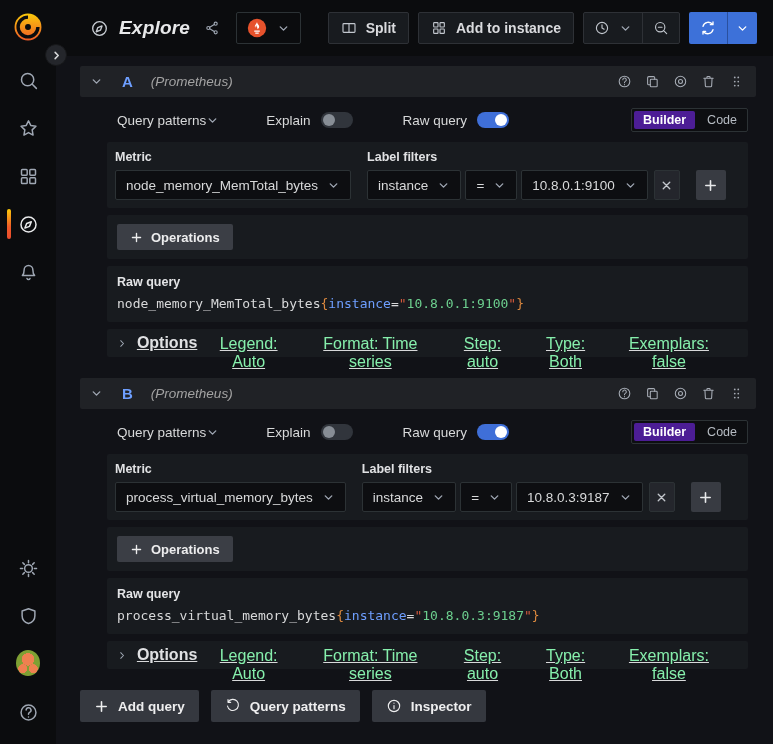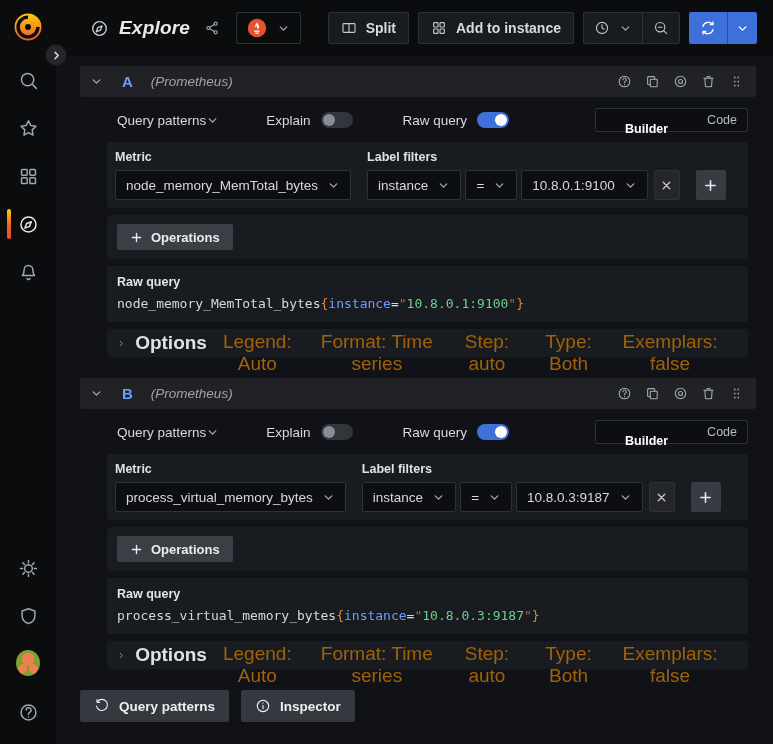"Builder" .bc-opt.sel { background: #ef4444 -> #4c1d95; margin: 20px -> 2px }
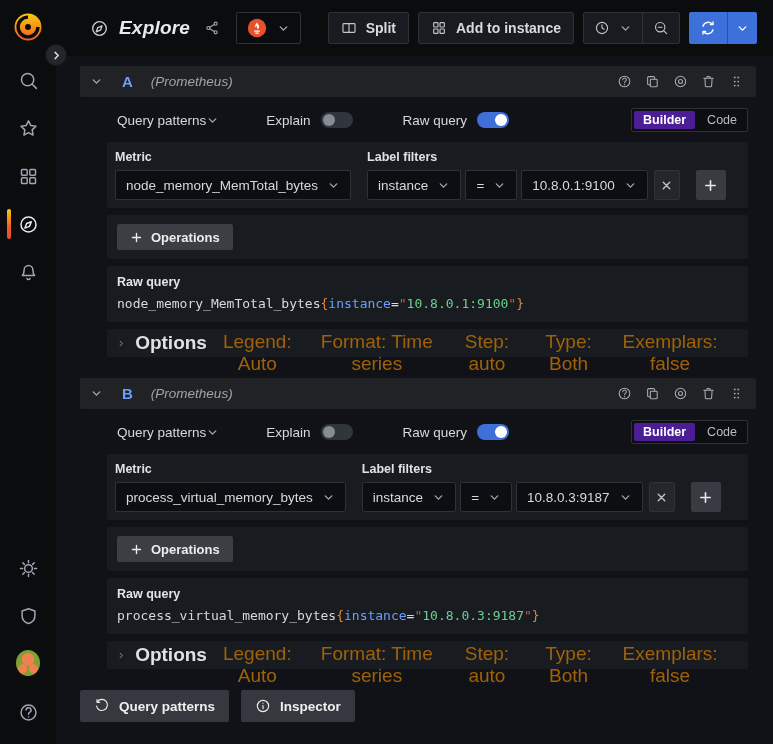"Options" .options-row { font-size: 19px -> 16px; text-decoration: none -> underline }
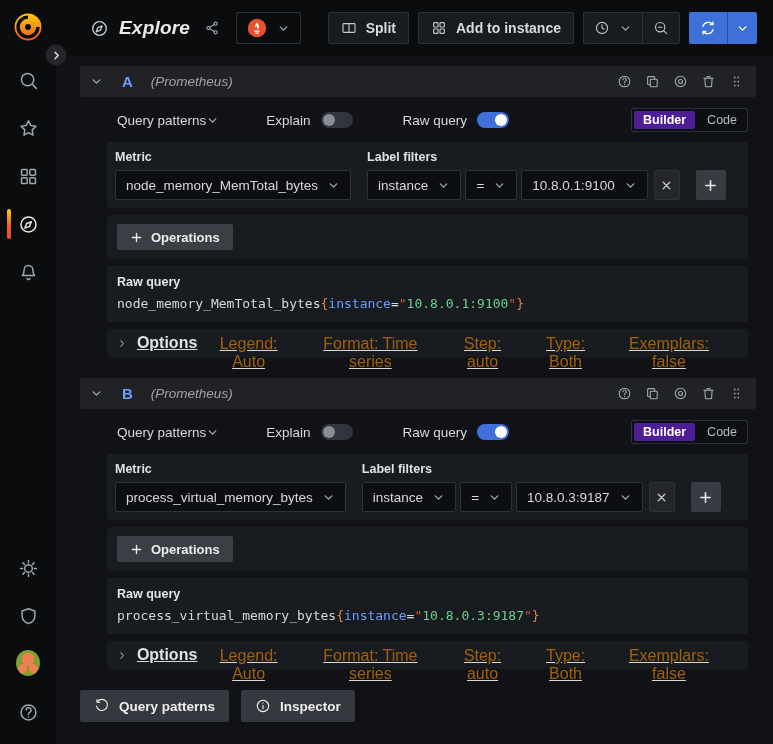"Legend: Auto" .opt-item { color: #a16207 -> #86efac }
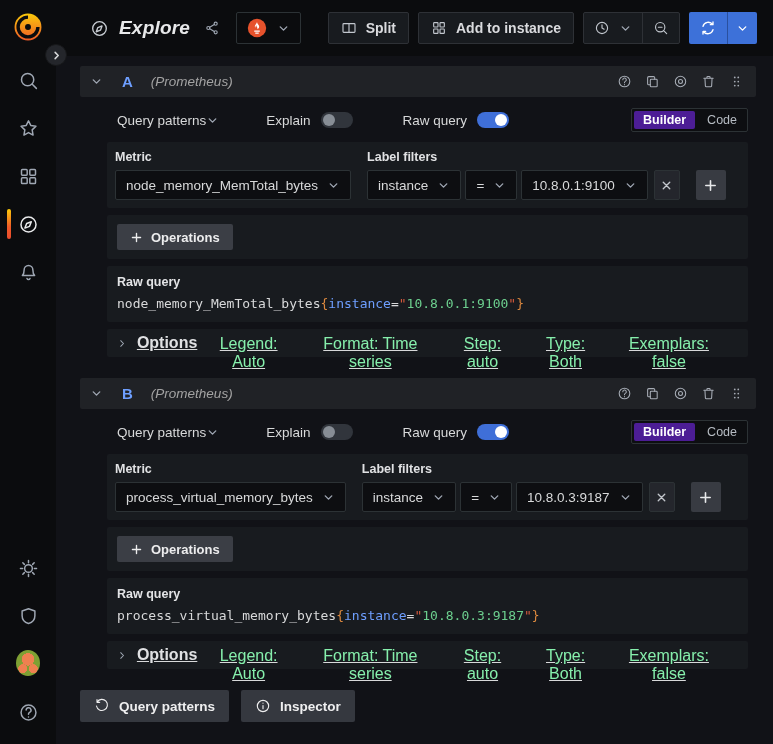"Add query" button.fa-btn { html: none -> <button> <svg> <path></path> </svg> <span>Add query</span> </button> }
